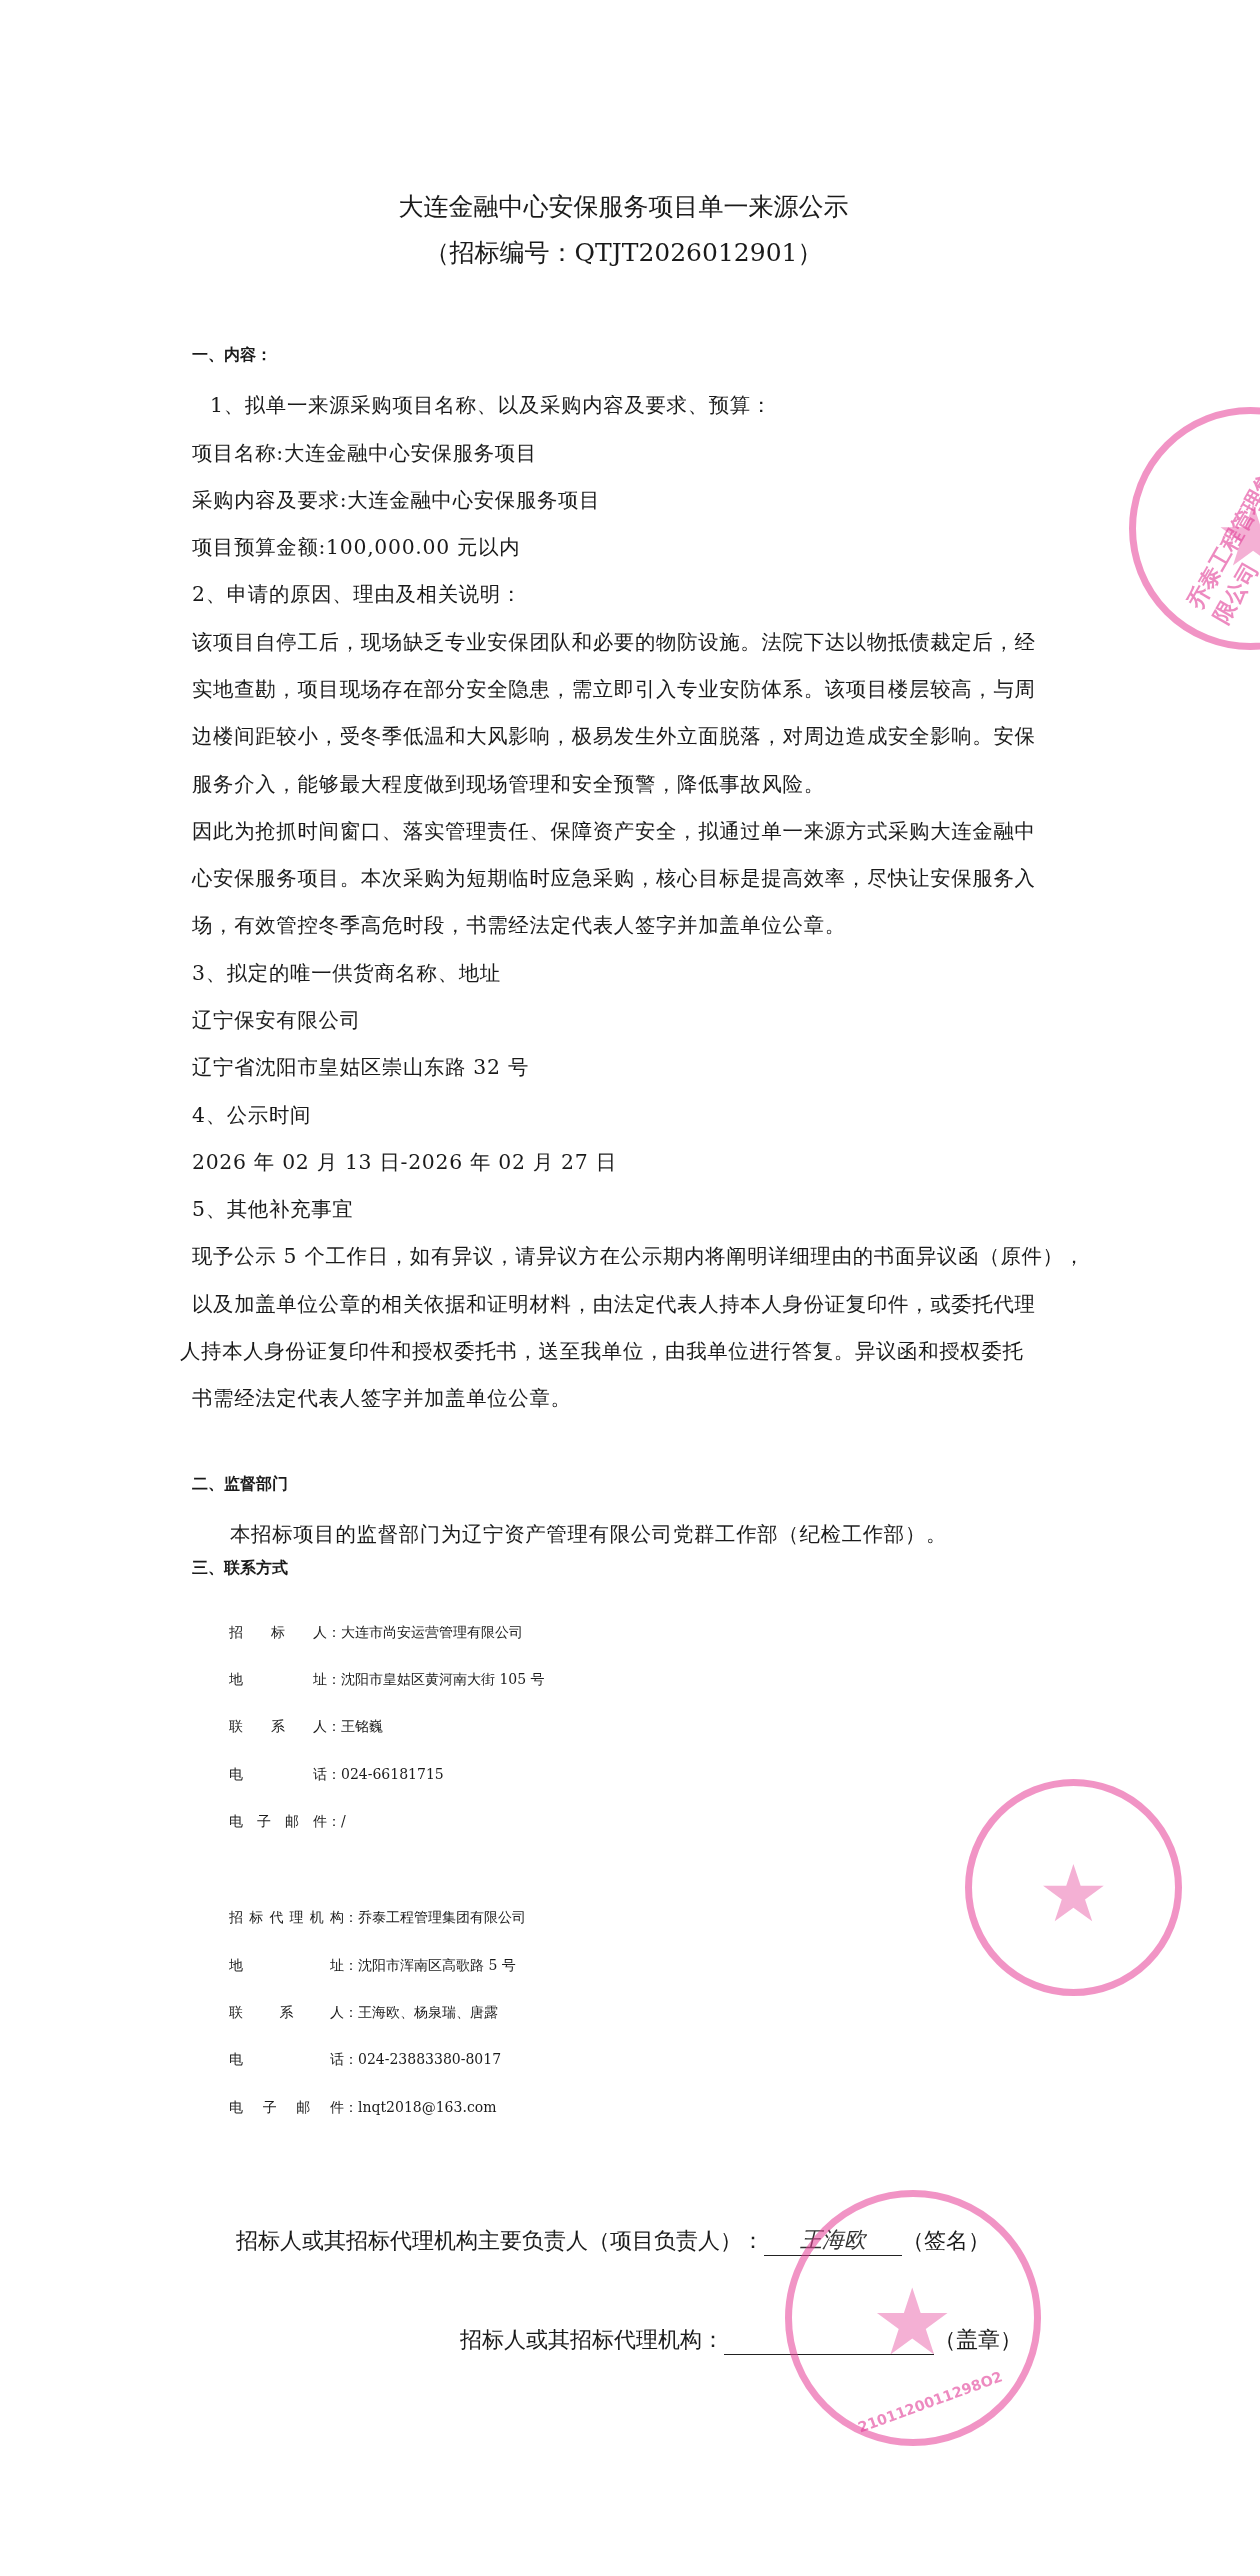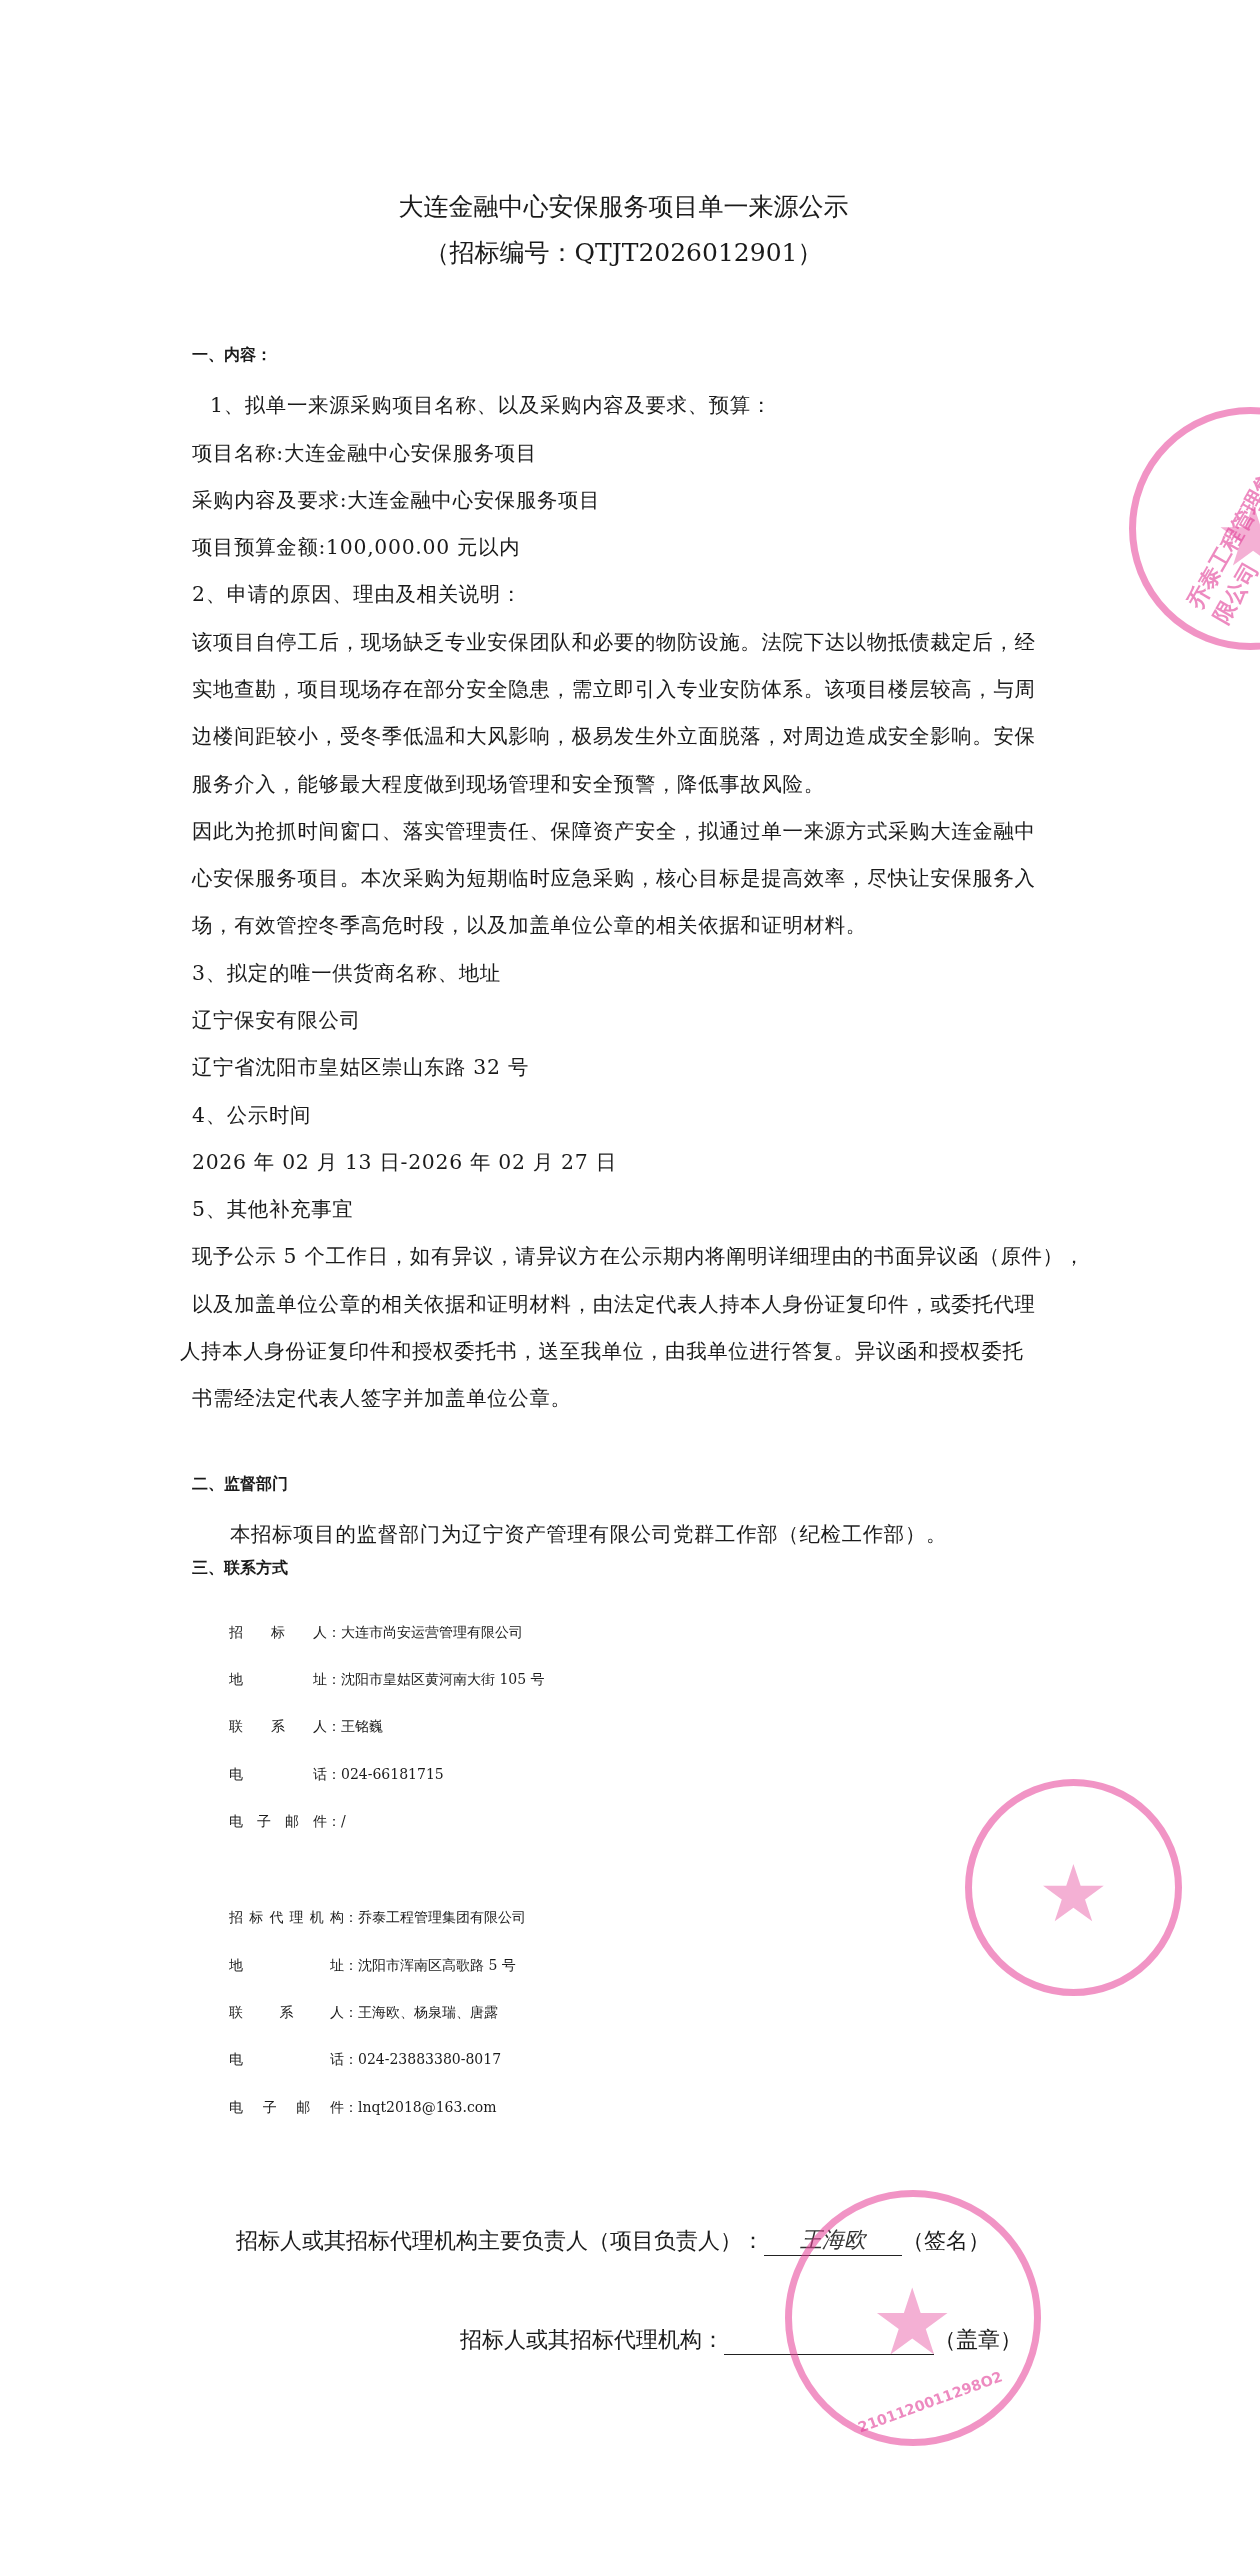"场，有效管控冬季高危时段，以及加盖单位公章的相关依据和证明材料。" div.abs { text: 以及加盖单位公章的相关依据和证明材料 -> 书需经法定代表人签字并加盖单位公章 }
